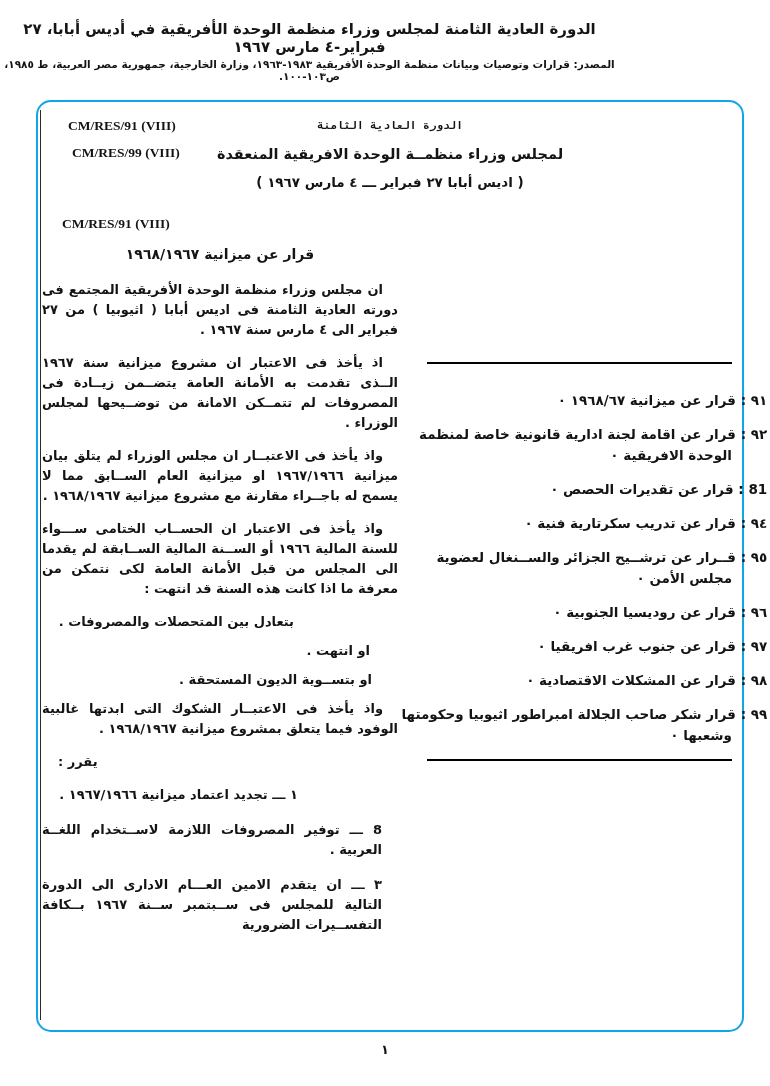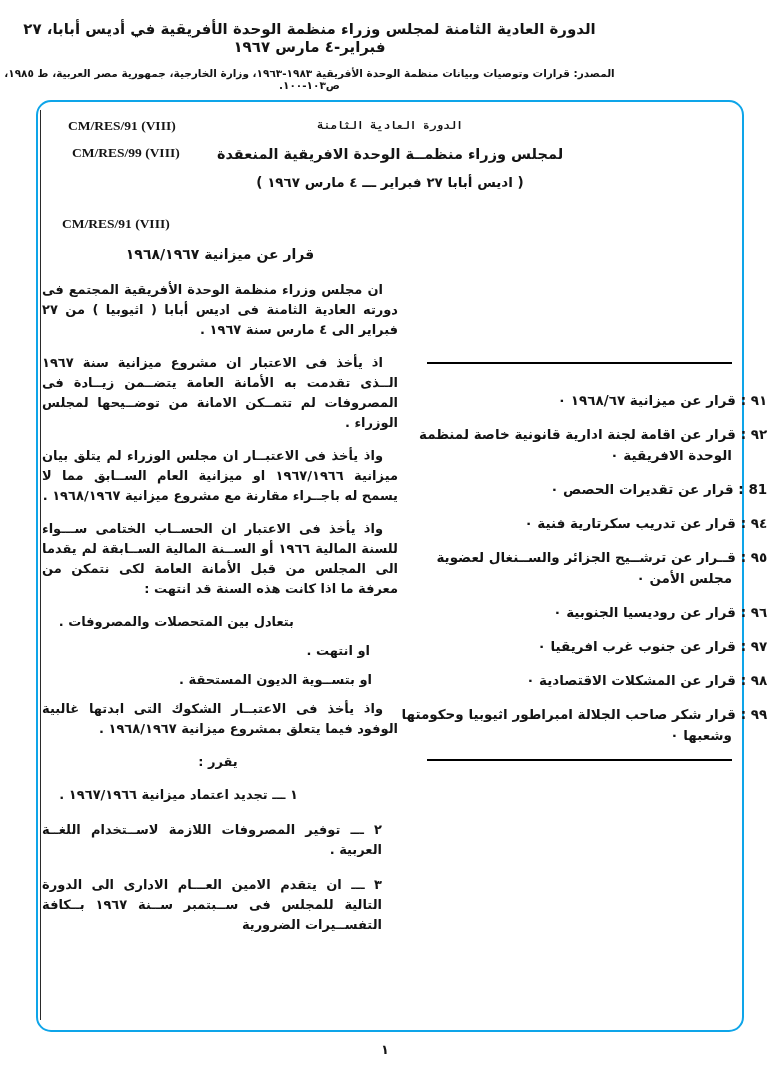"المصدر: قرارات وتوصيات وبيانات منظمة" .top2 { margin-top: 11px -> 2px }
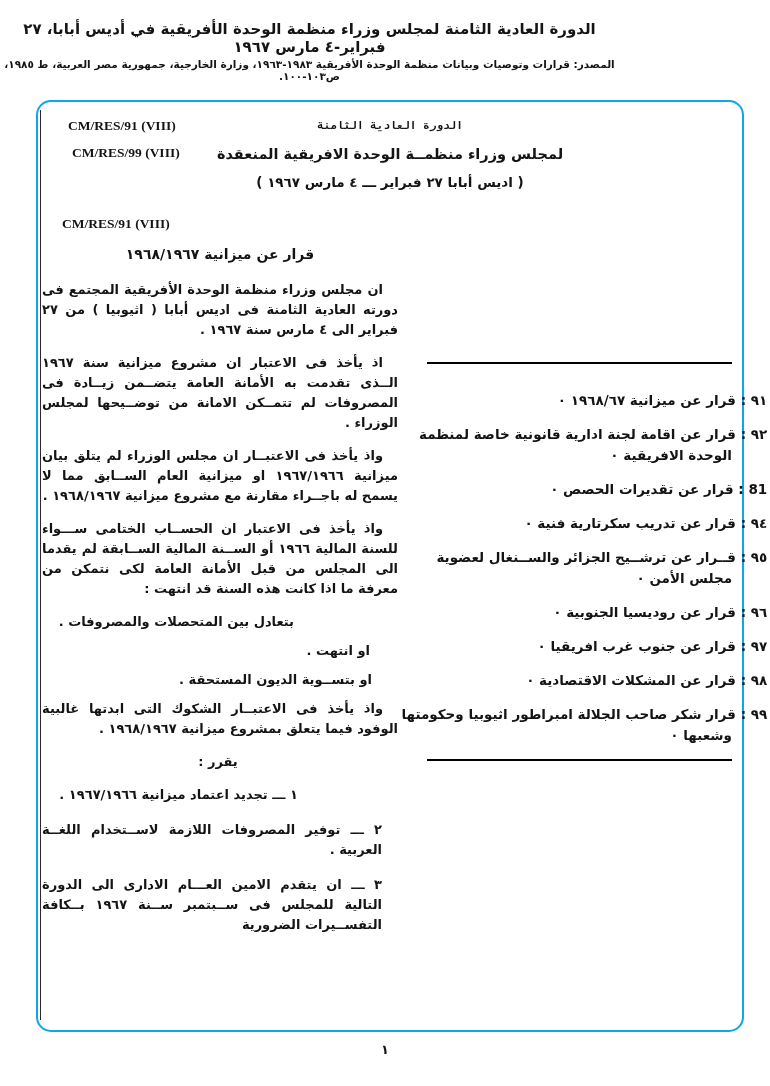"يقرر :" .decides { text-align: center -> left }
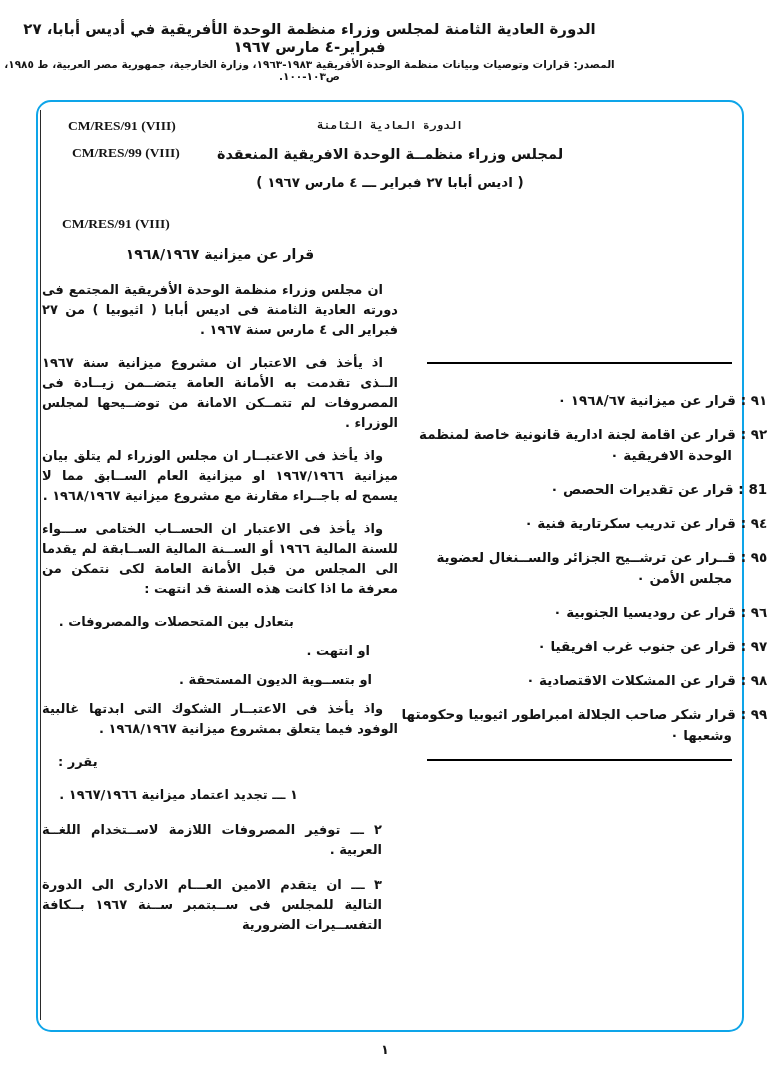"٢ ـــ توفير المصروفات اللازمة" p.dec { text: ٢ -> 8 }
